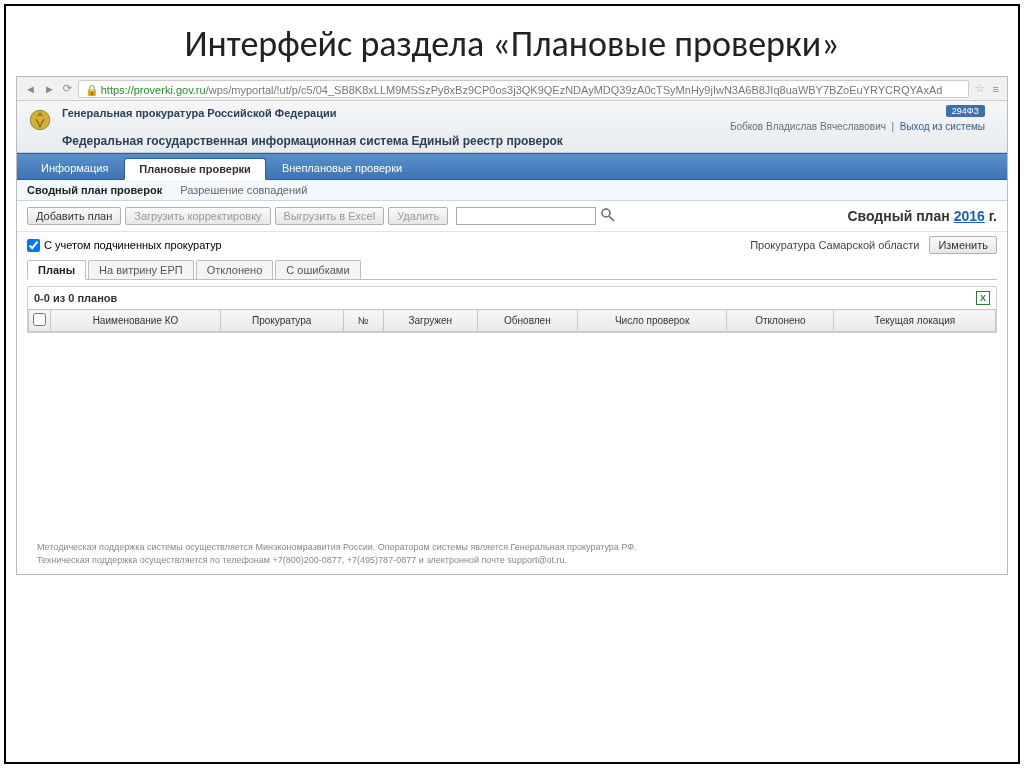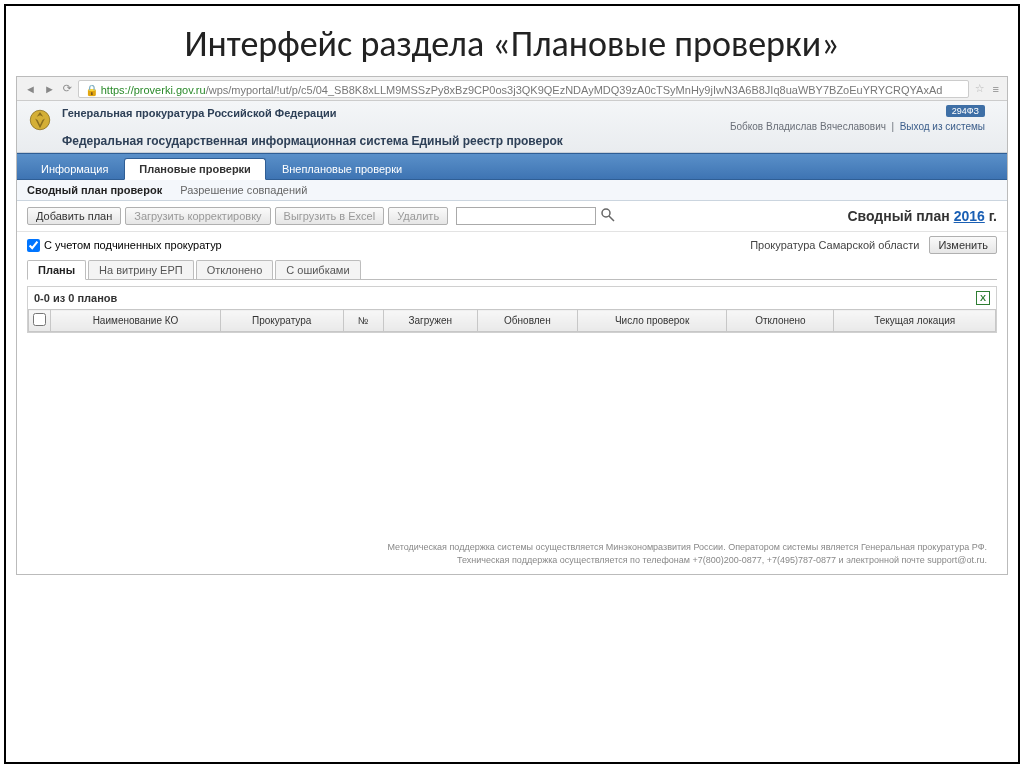"Информация" .tab-strip { align-items: center -> none }
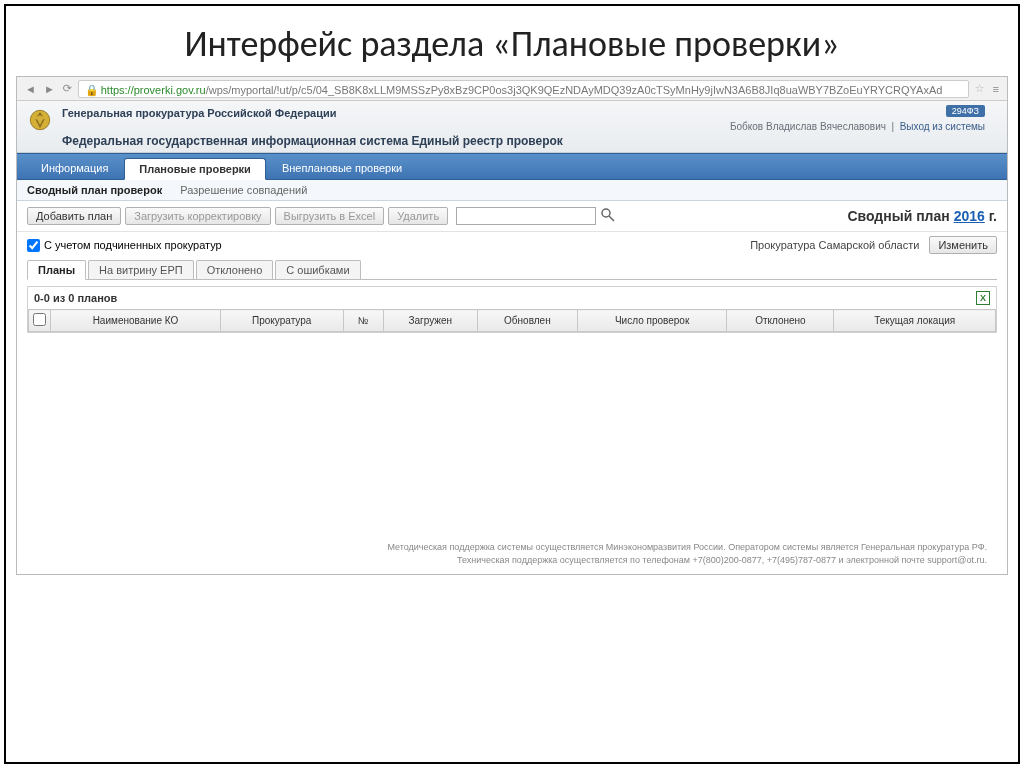"Методическая поддержка системы" .footer { text-align: right -> left }
